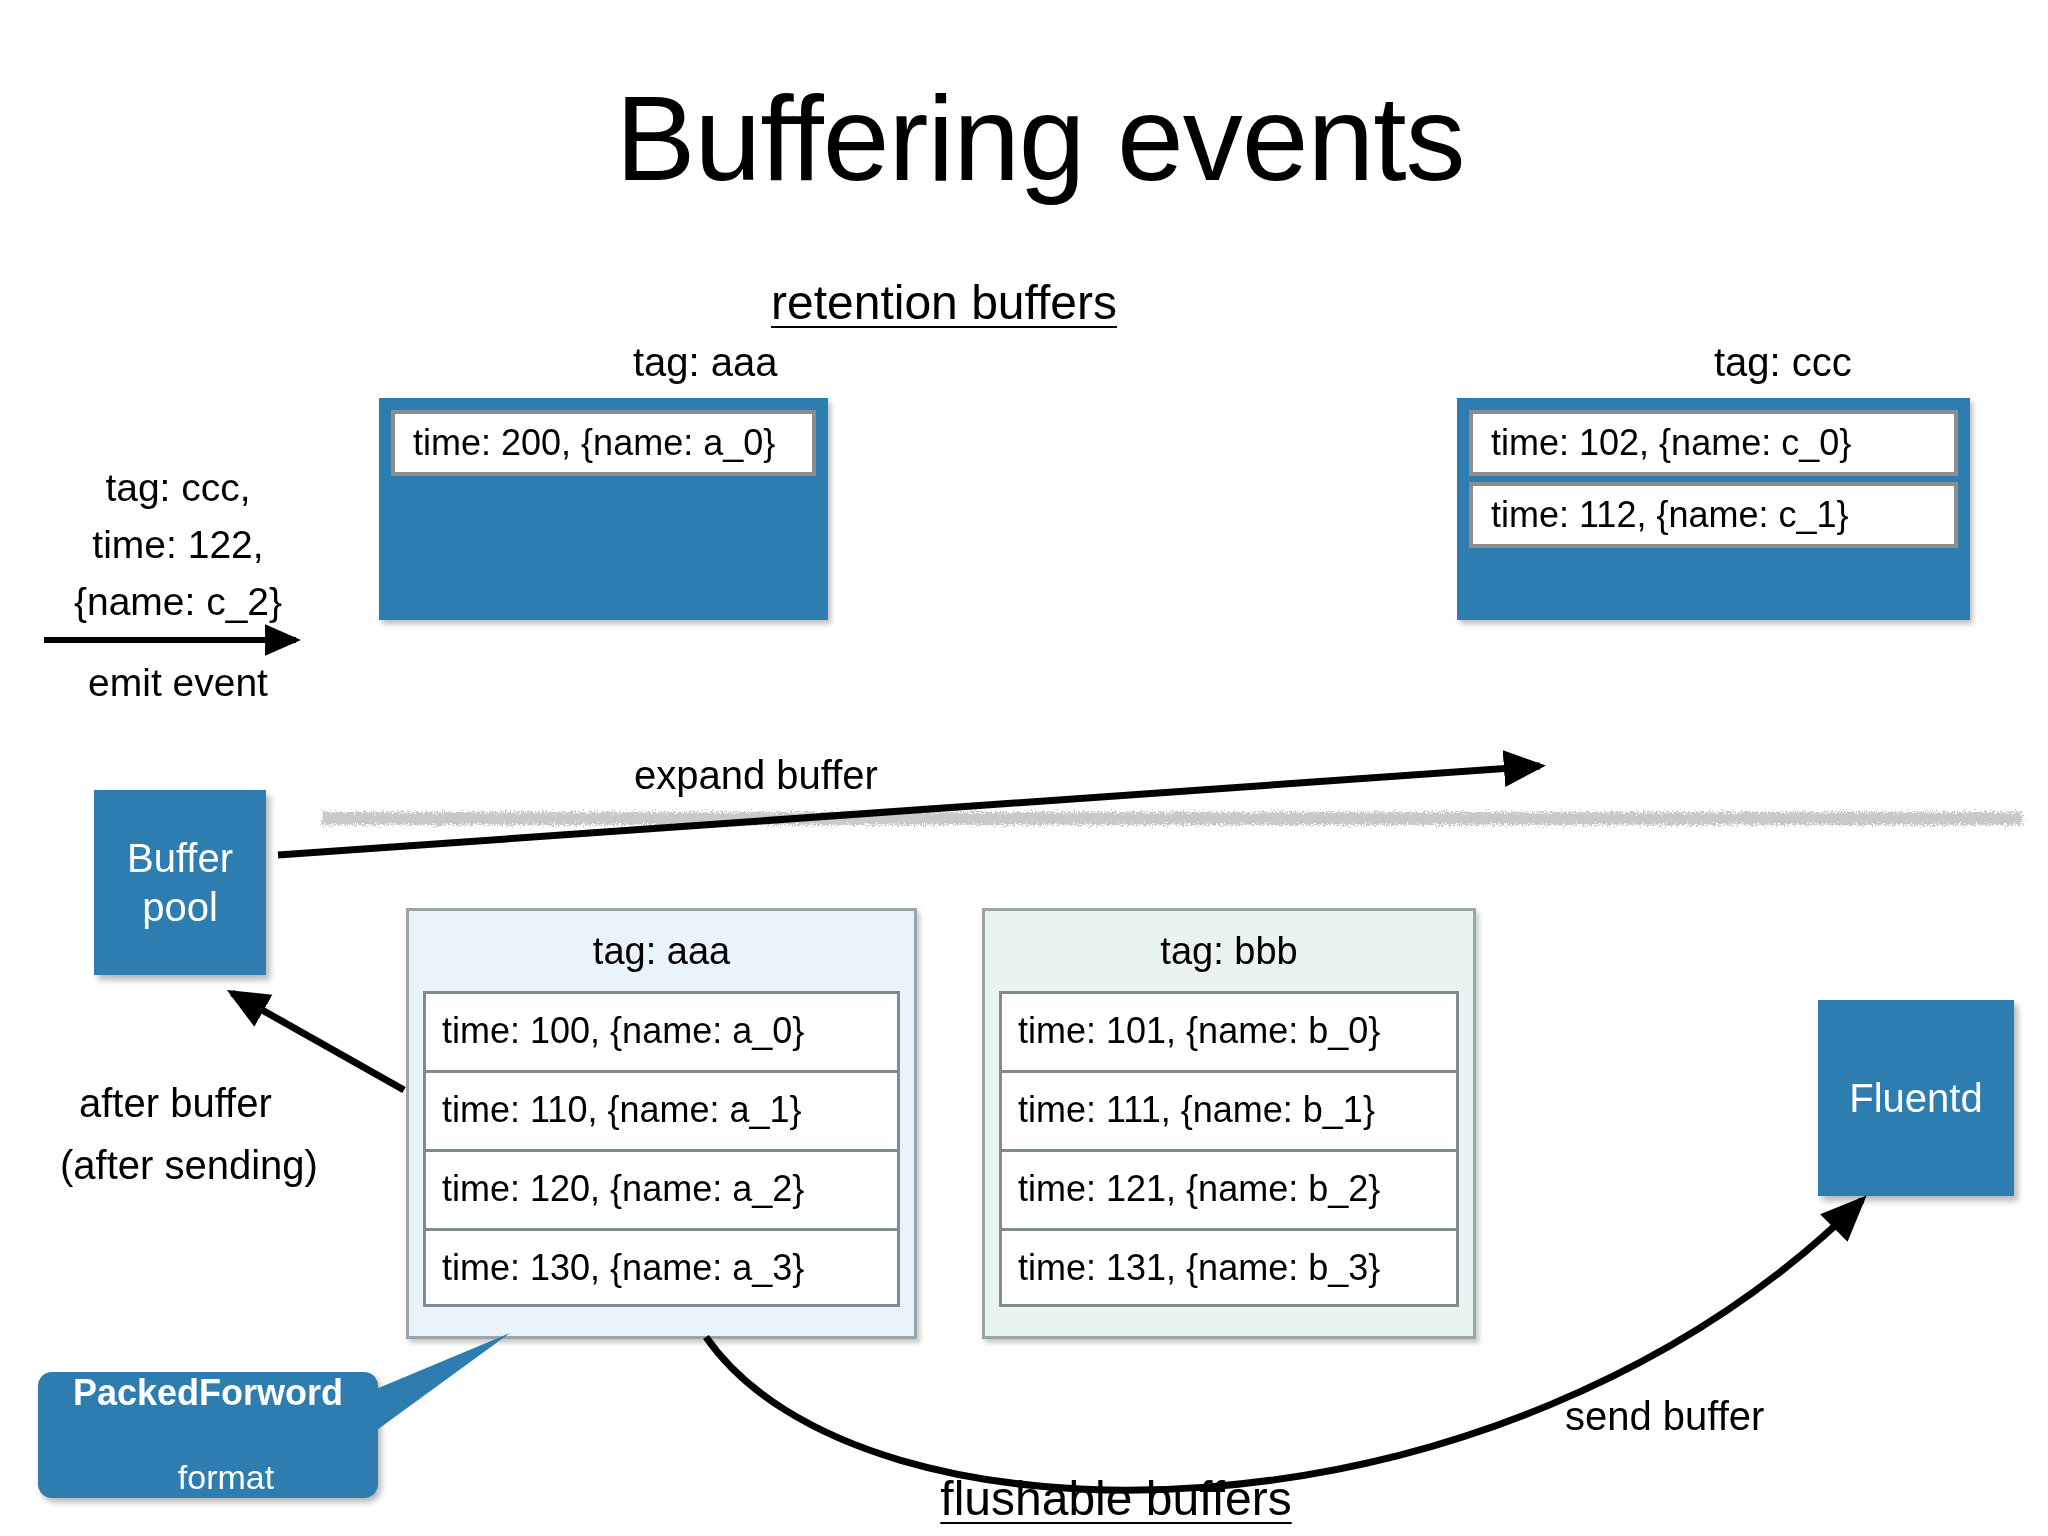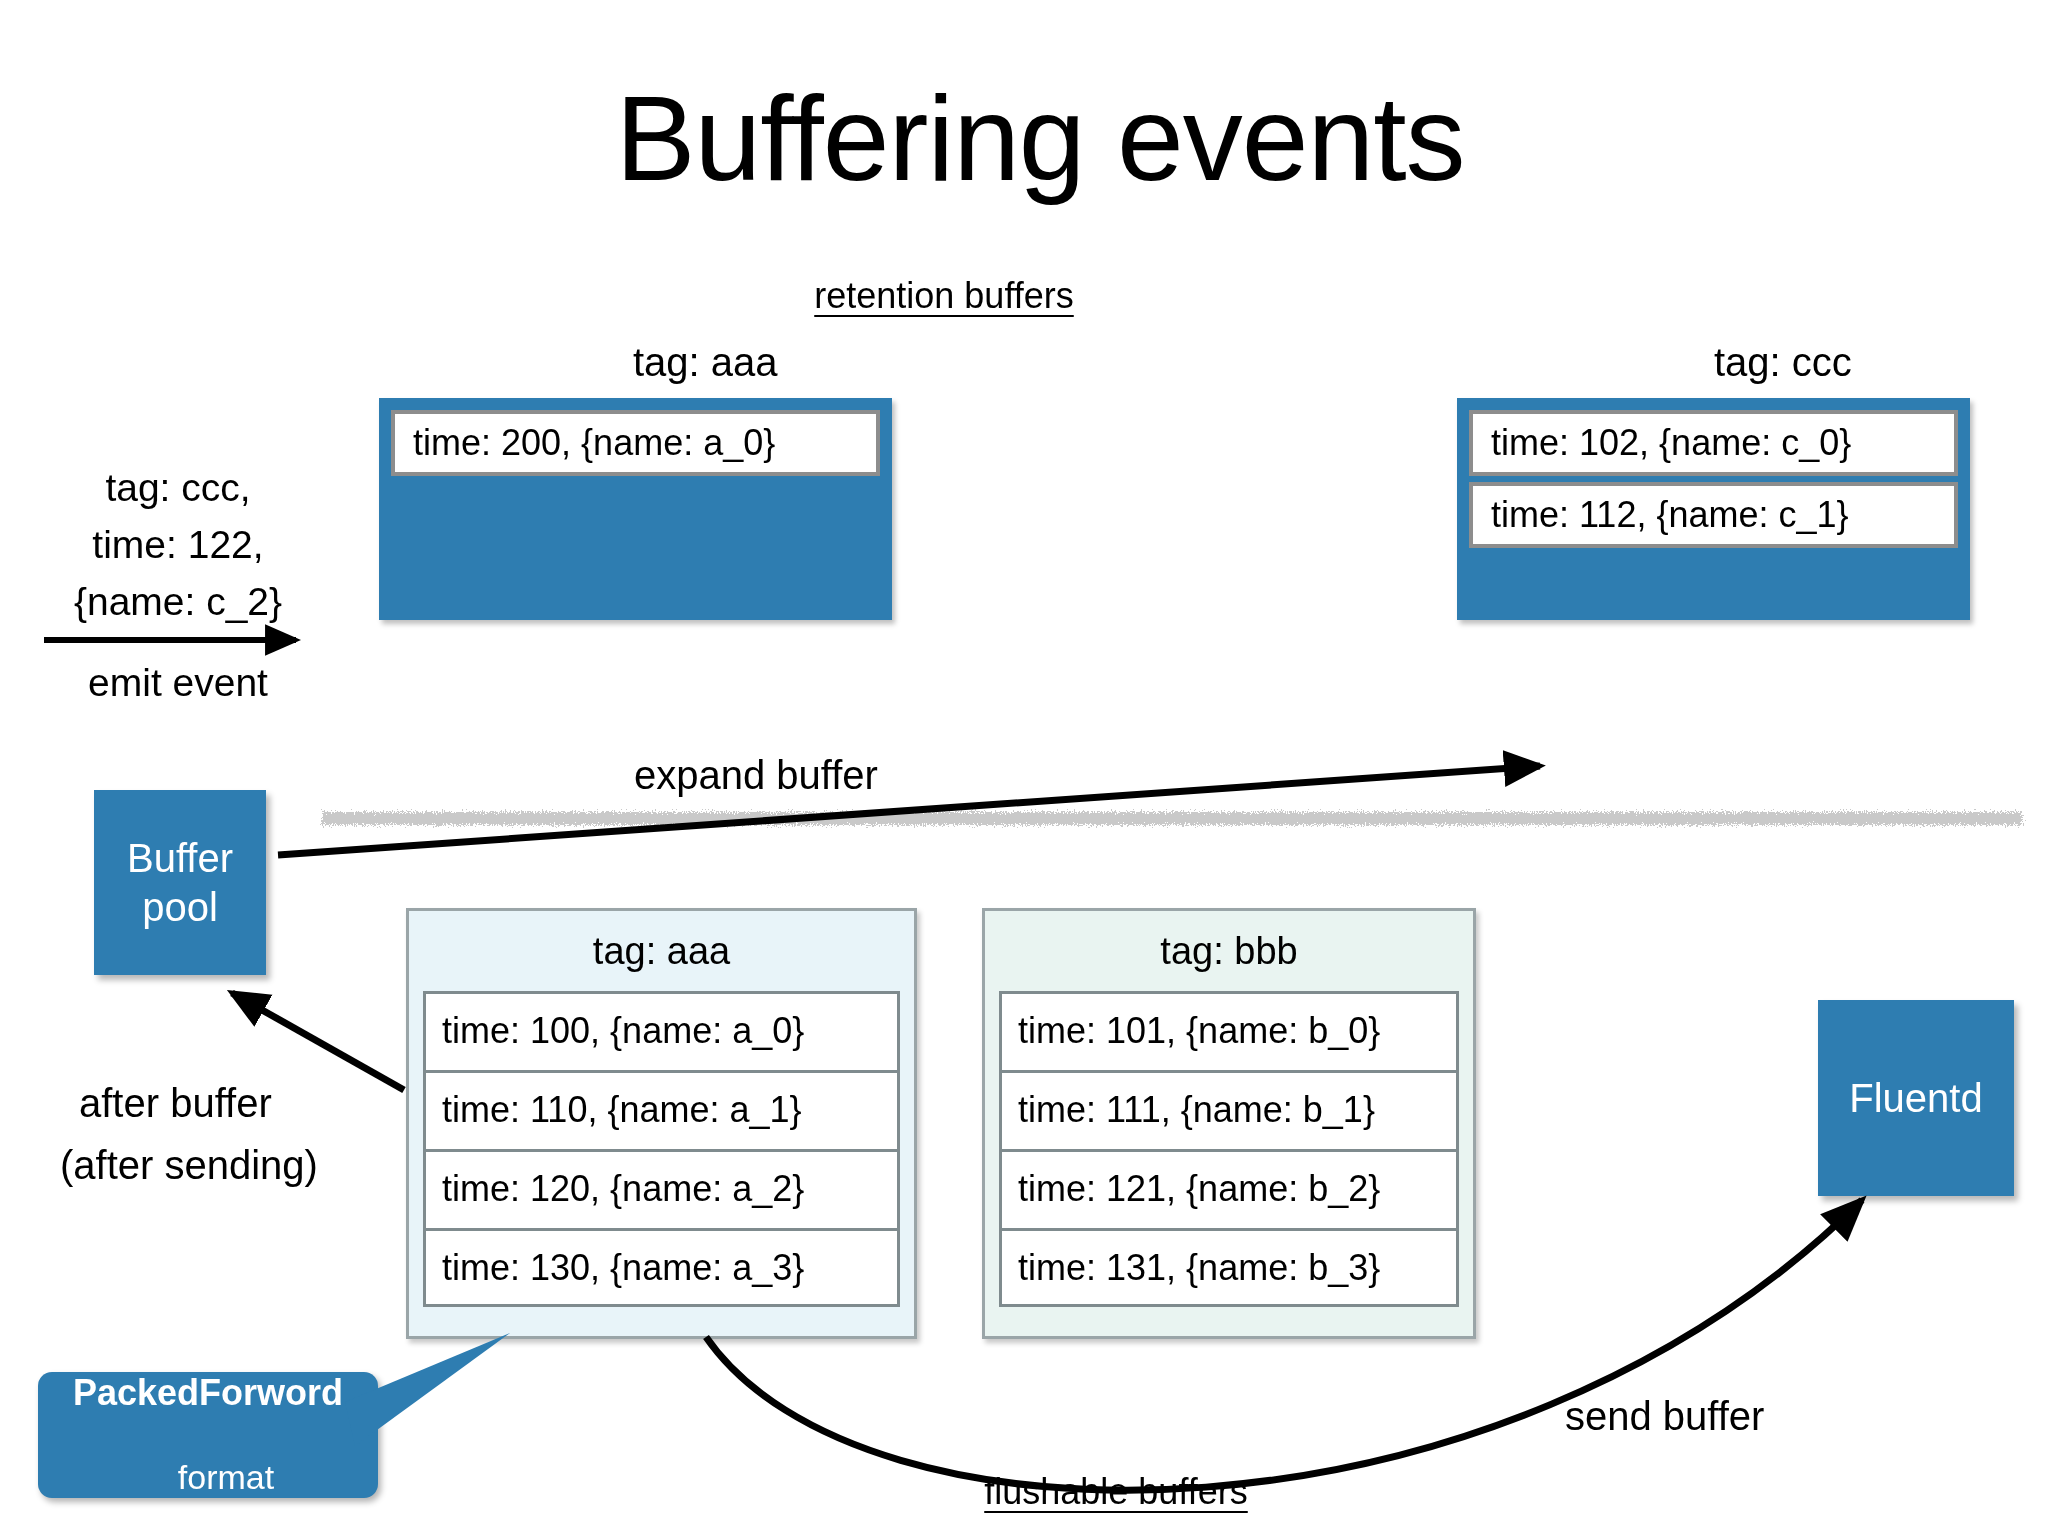"retention buffers" .plain-label { font-size: 36px -> 48px }
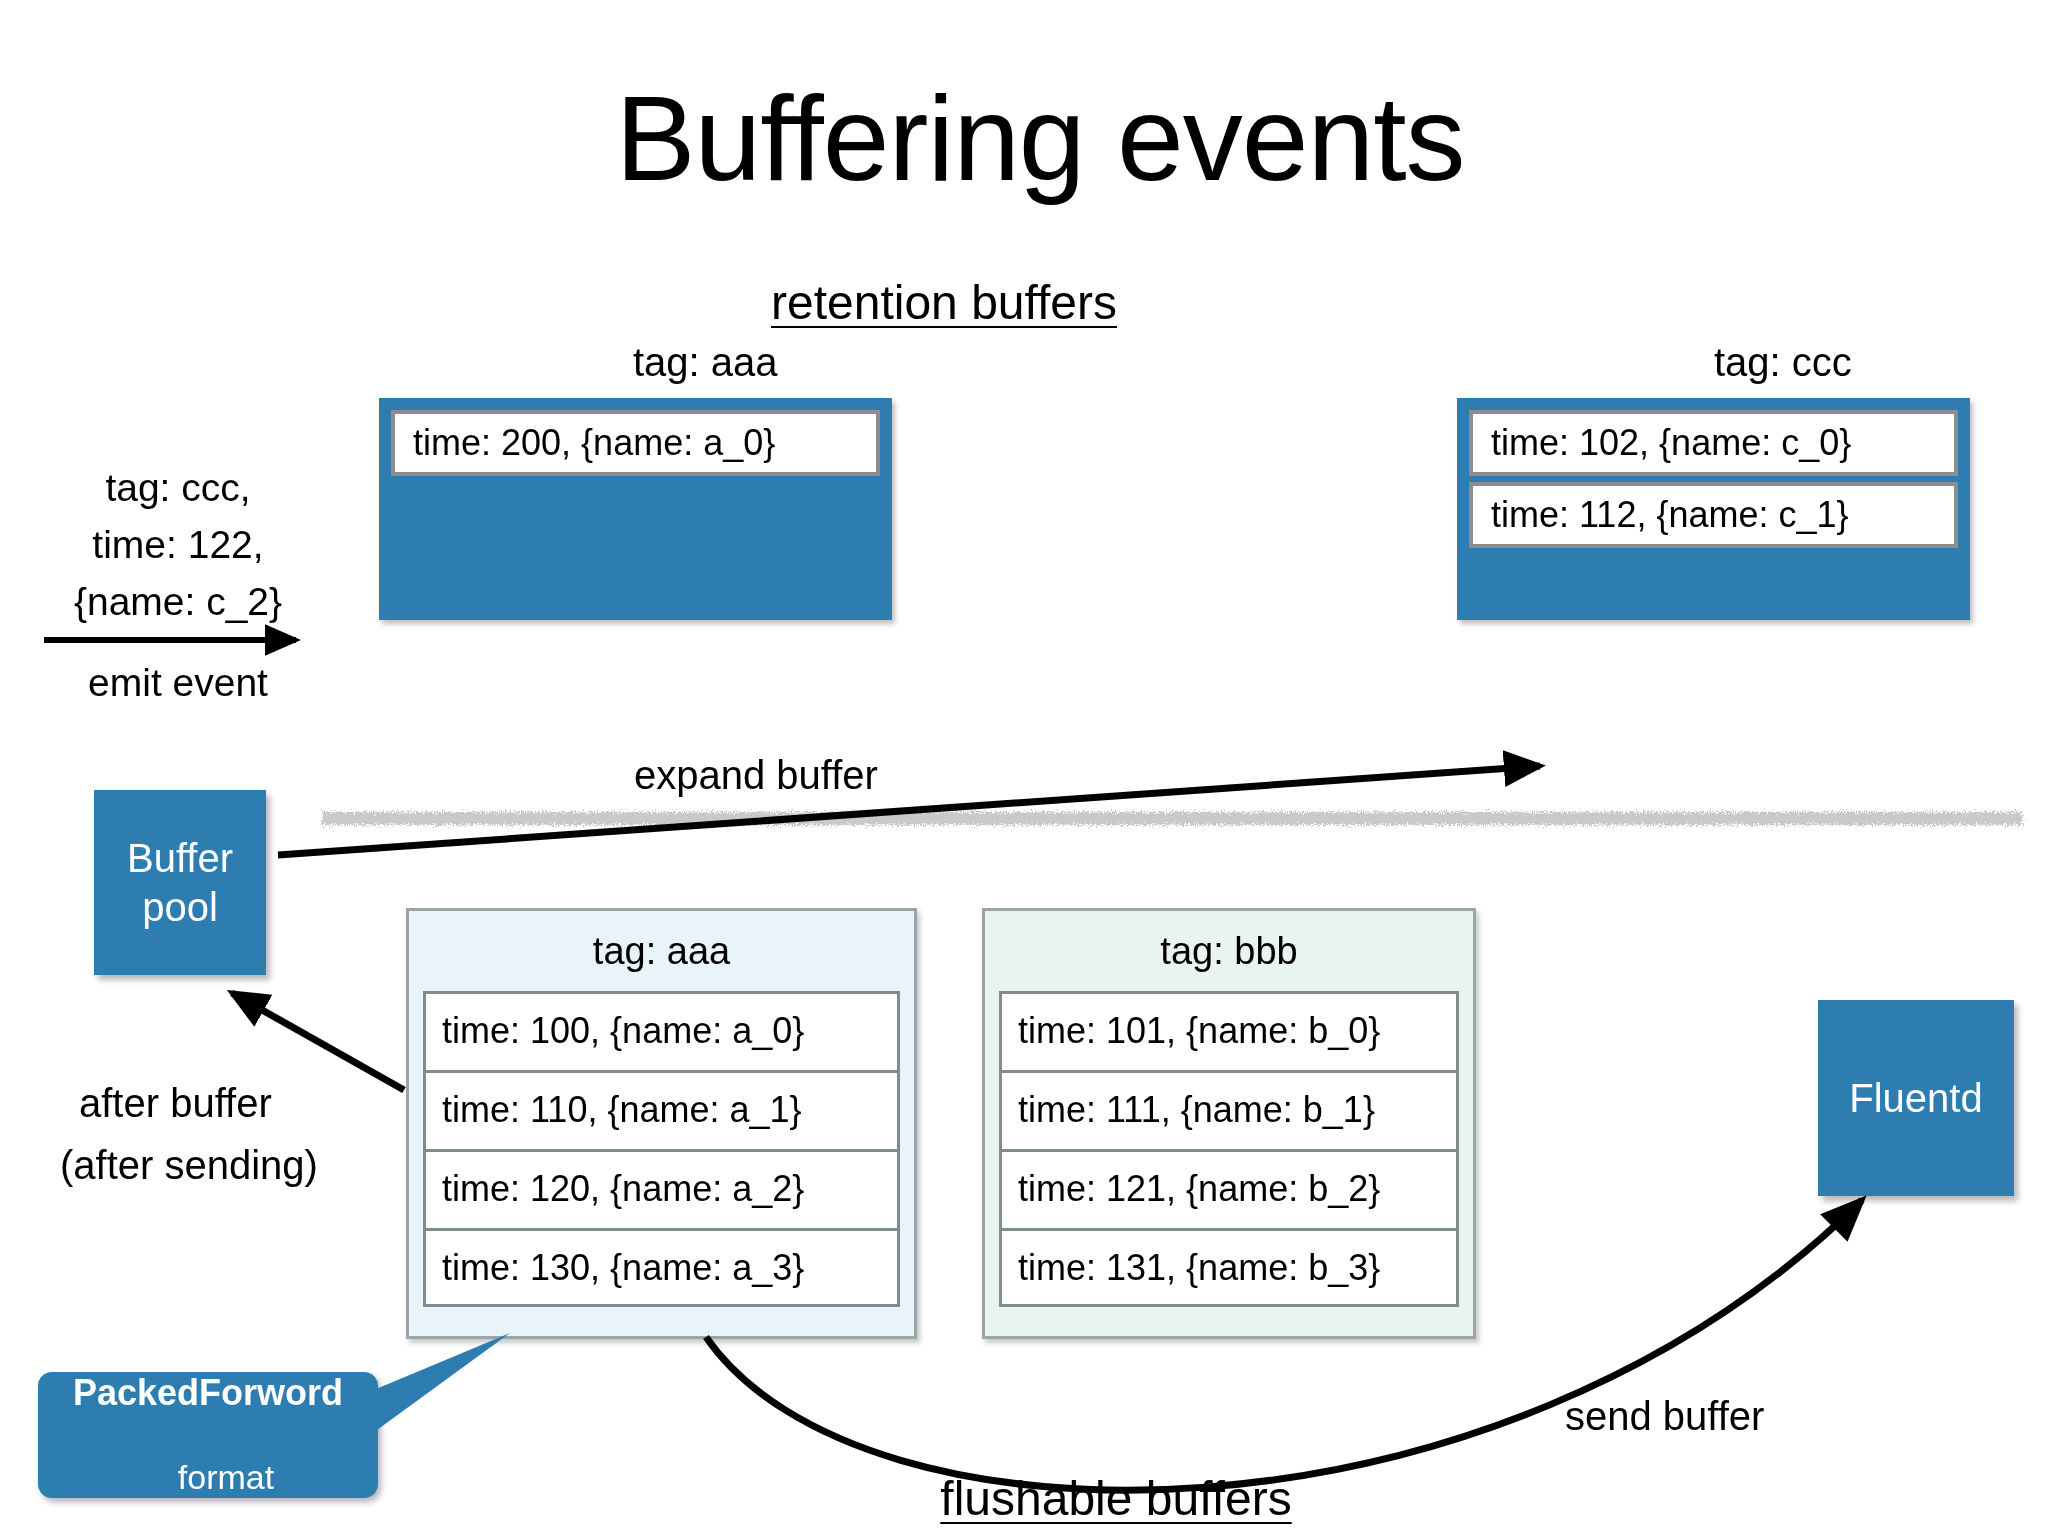"time: 200, {name: a_0}" div.retention-box { width: 513px -> 449px }
